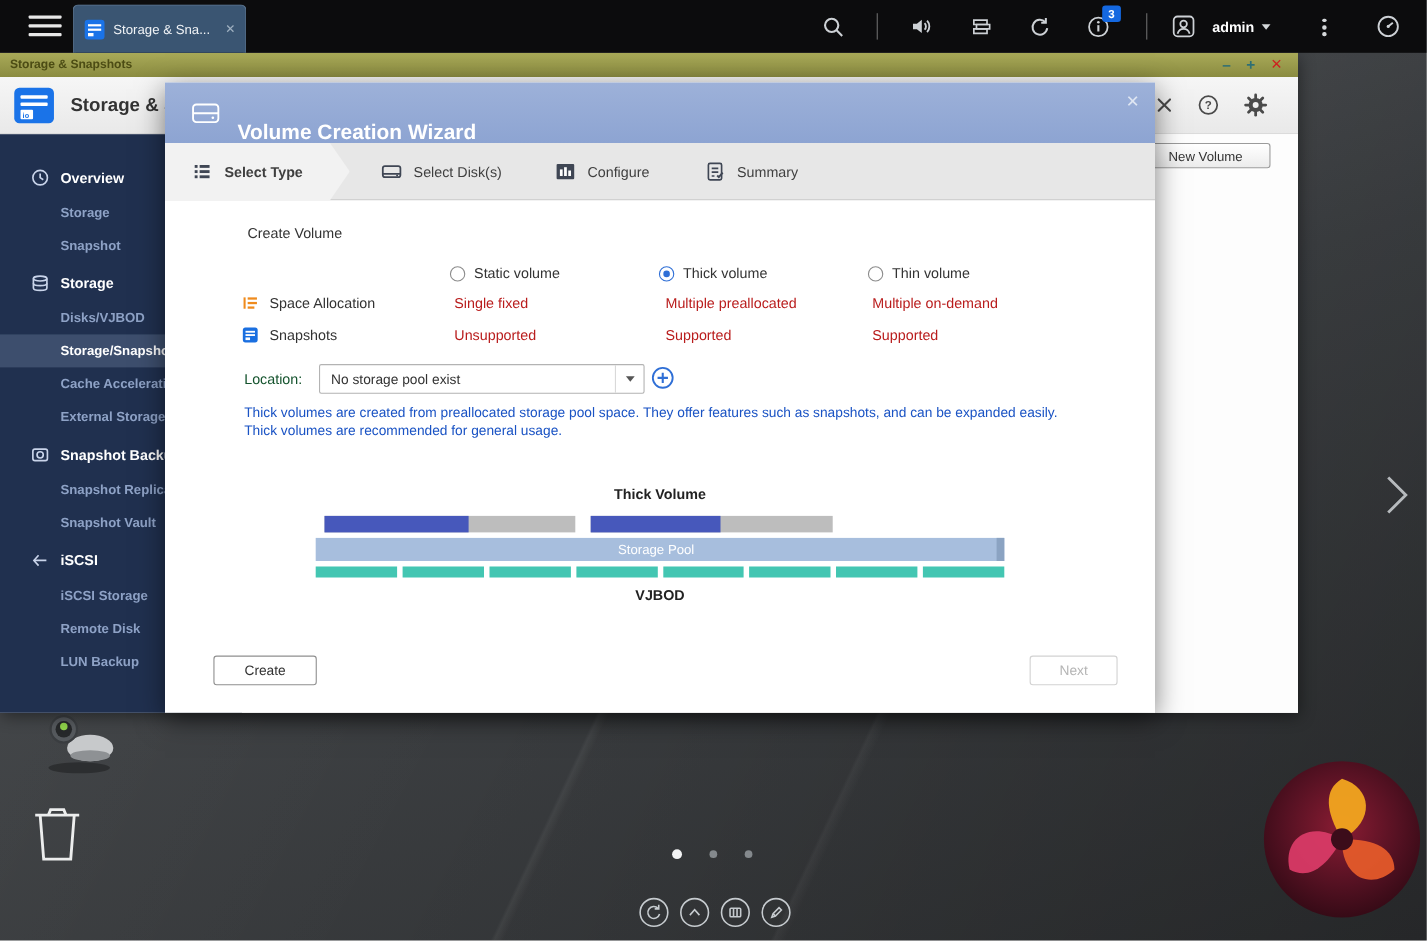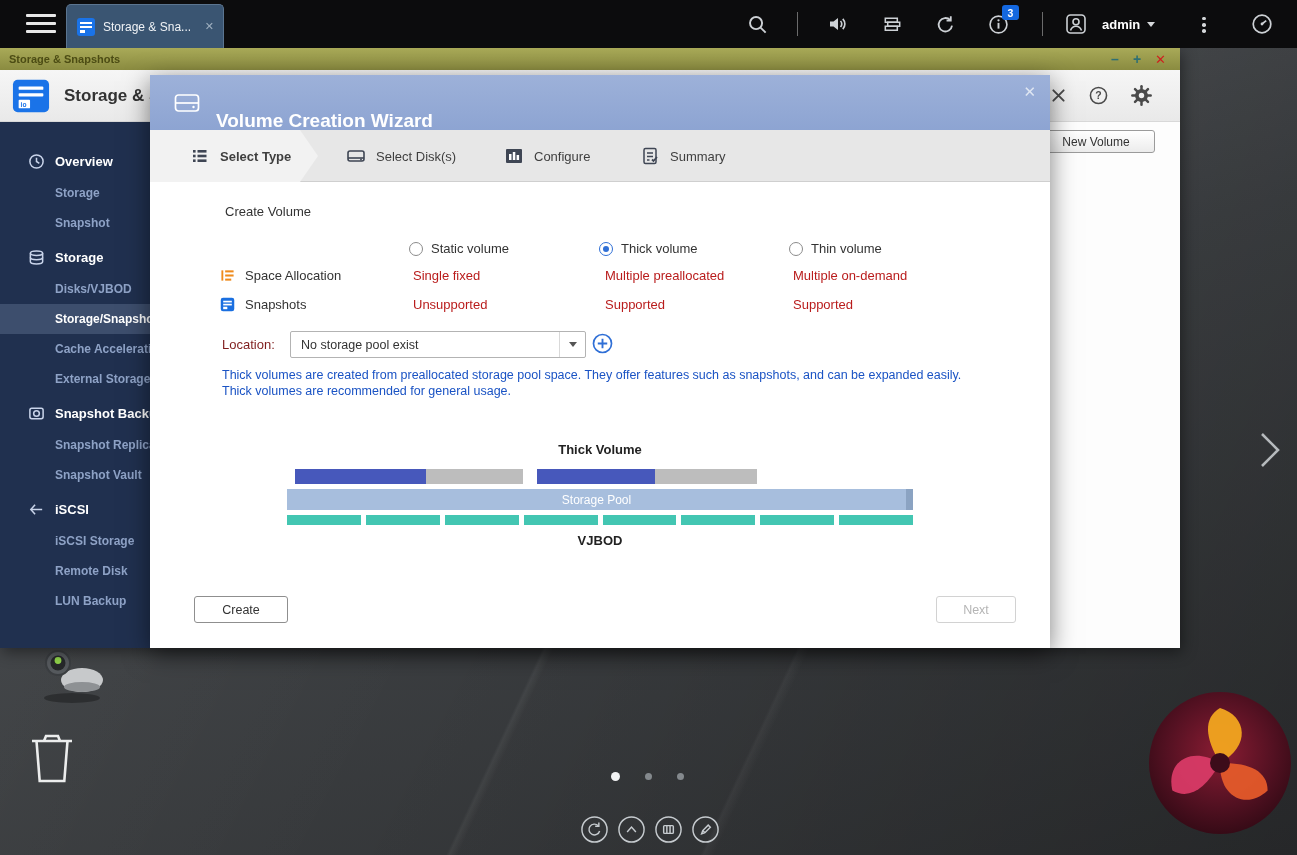"Select Type" .step.active { padding-left: 40px -> 24px }
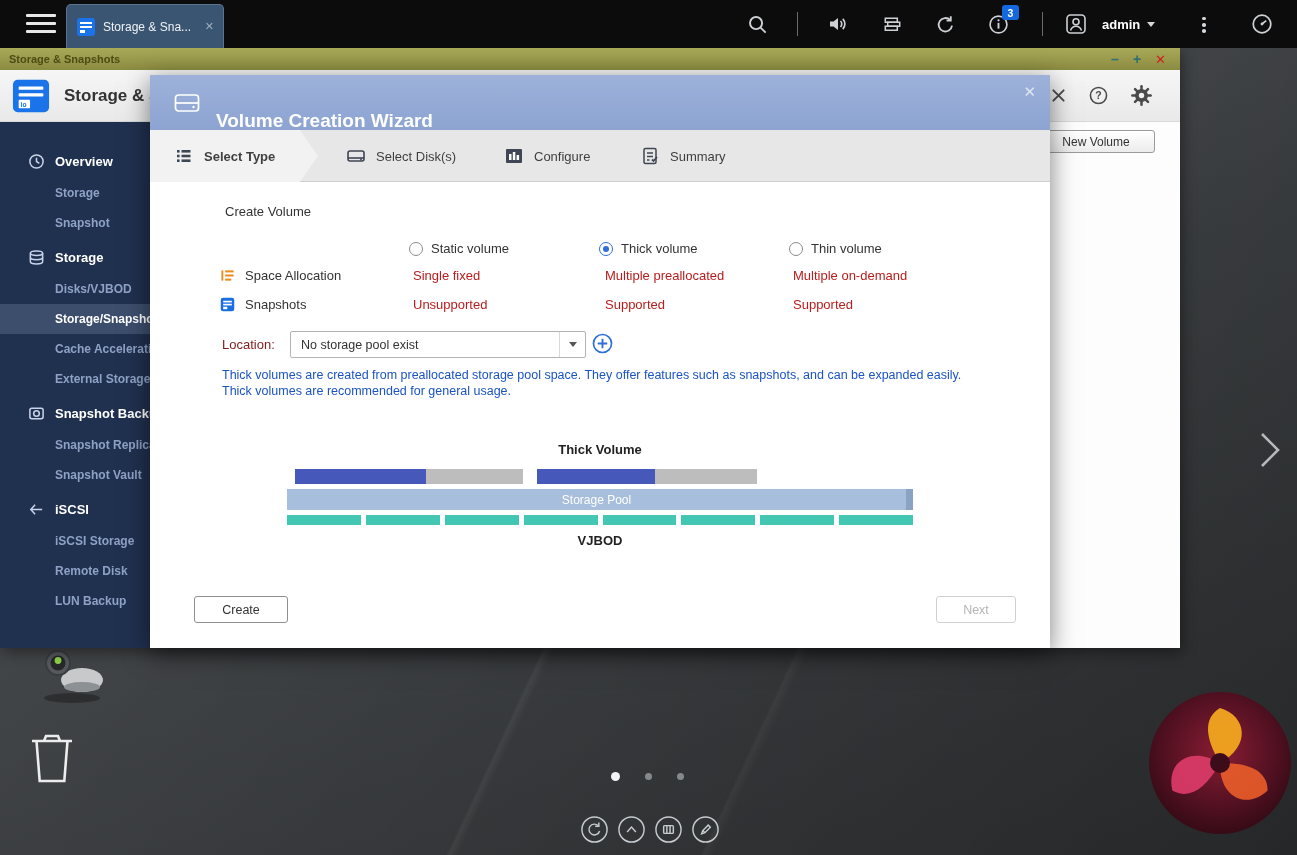"Location:" .loc-label { color: #7f1d1d -> #14532d }
